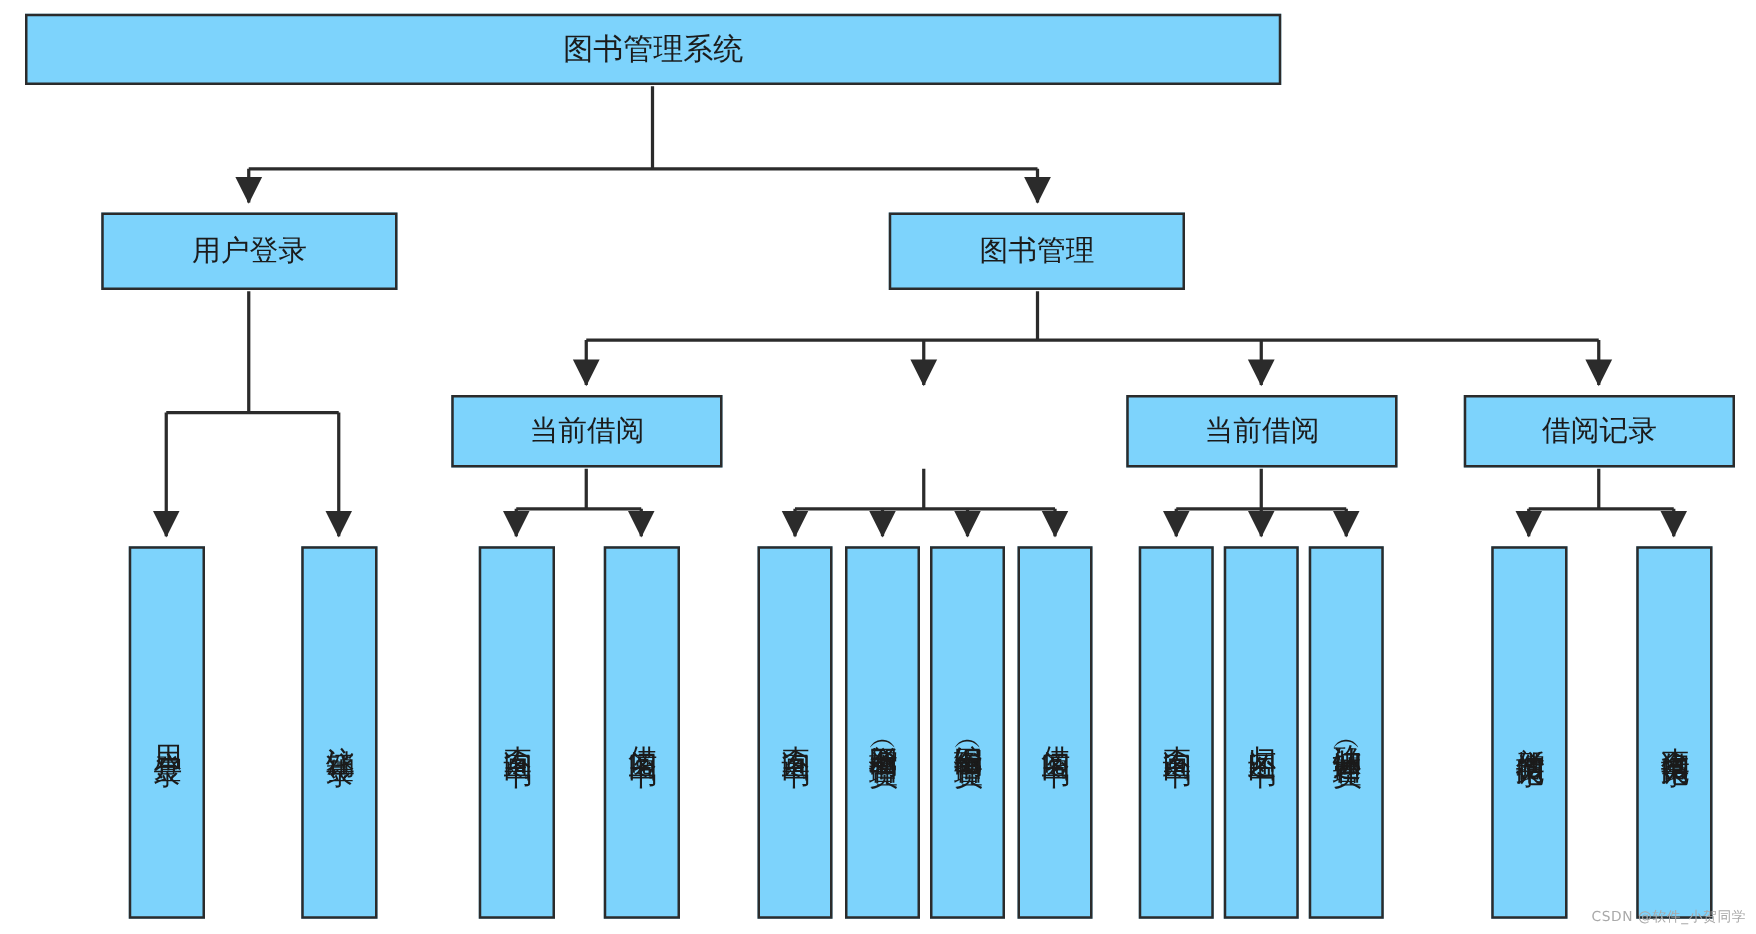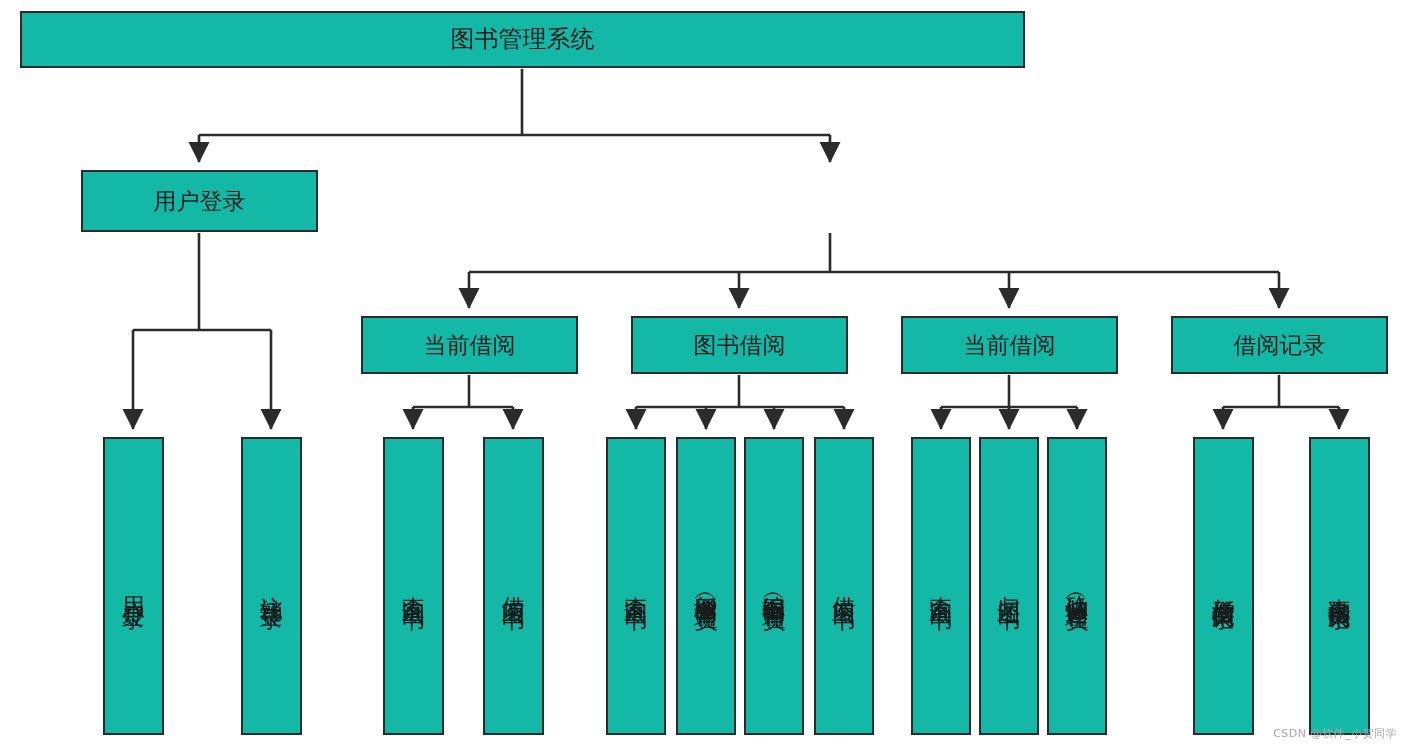"图书管理系统" .node-box { background: #14b8a6 -> #7dd3fc }
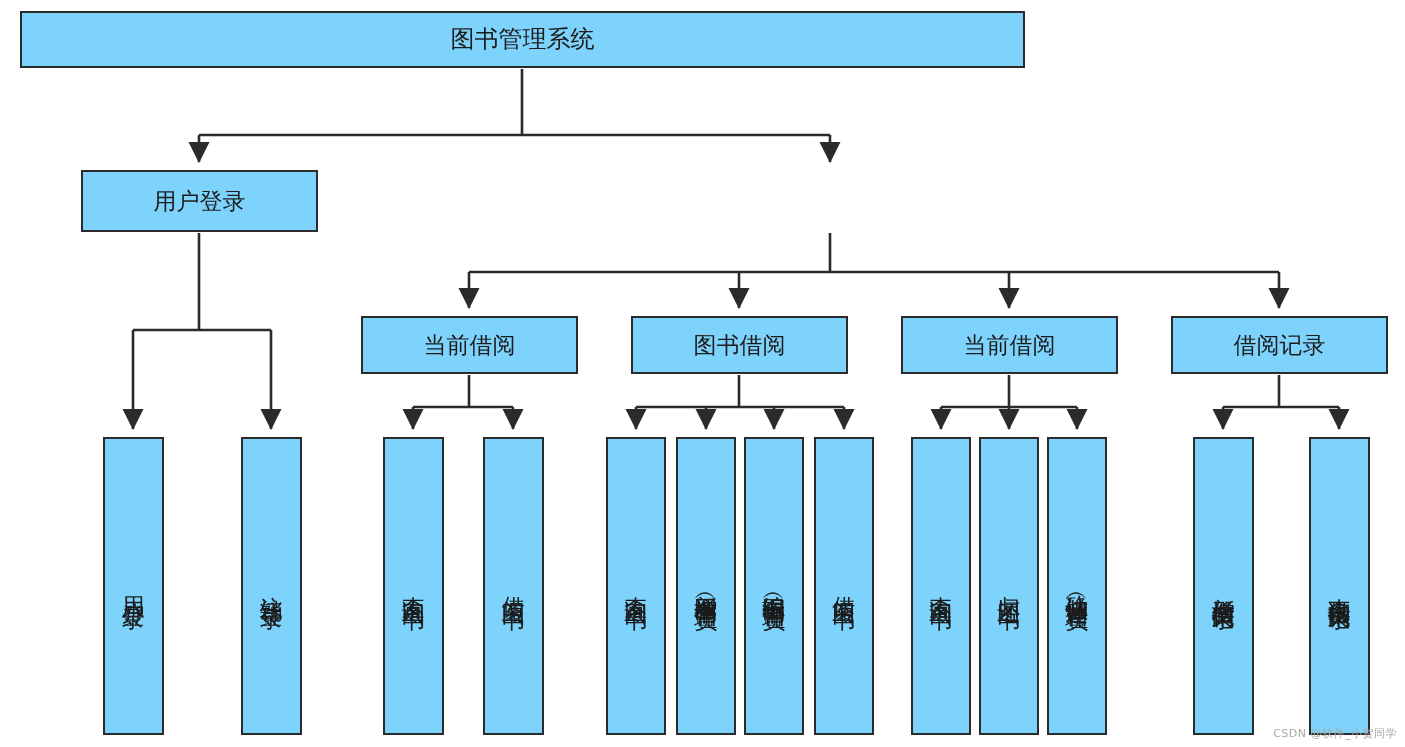"图书管理" div.node-box { html: none -> <div> <span>图书管理</span> </div> }
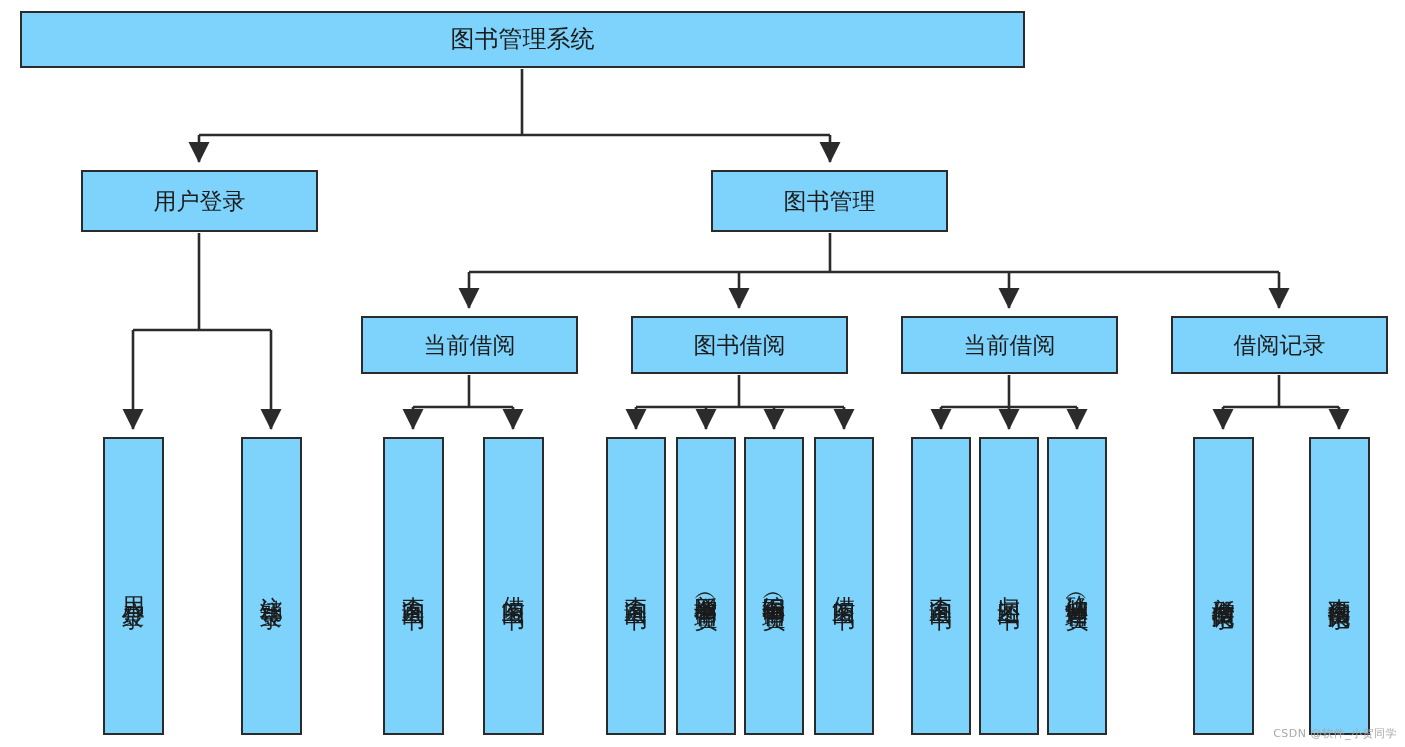"图书借阅" div.node-box { html: <div> <span>图书借阅</span> </div> -> none }
